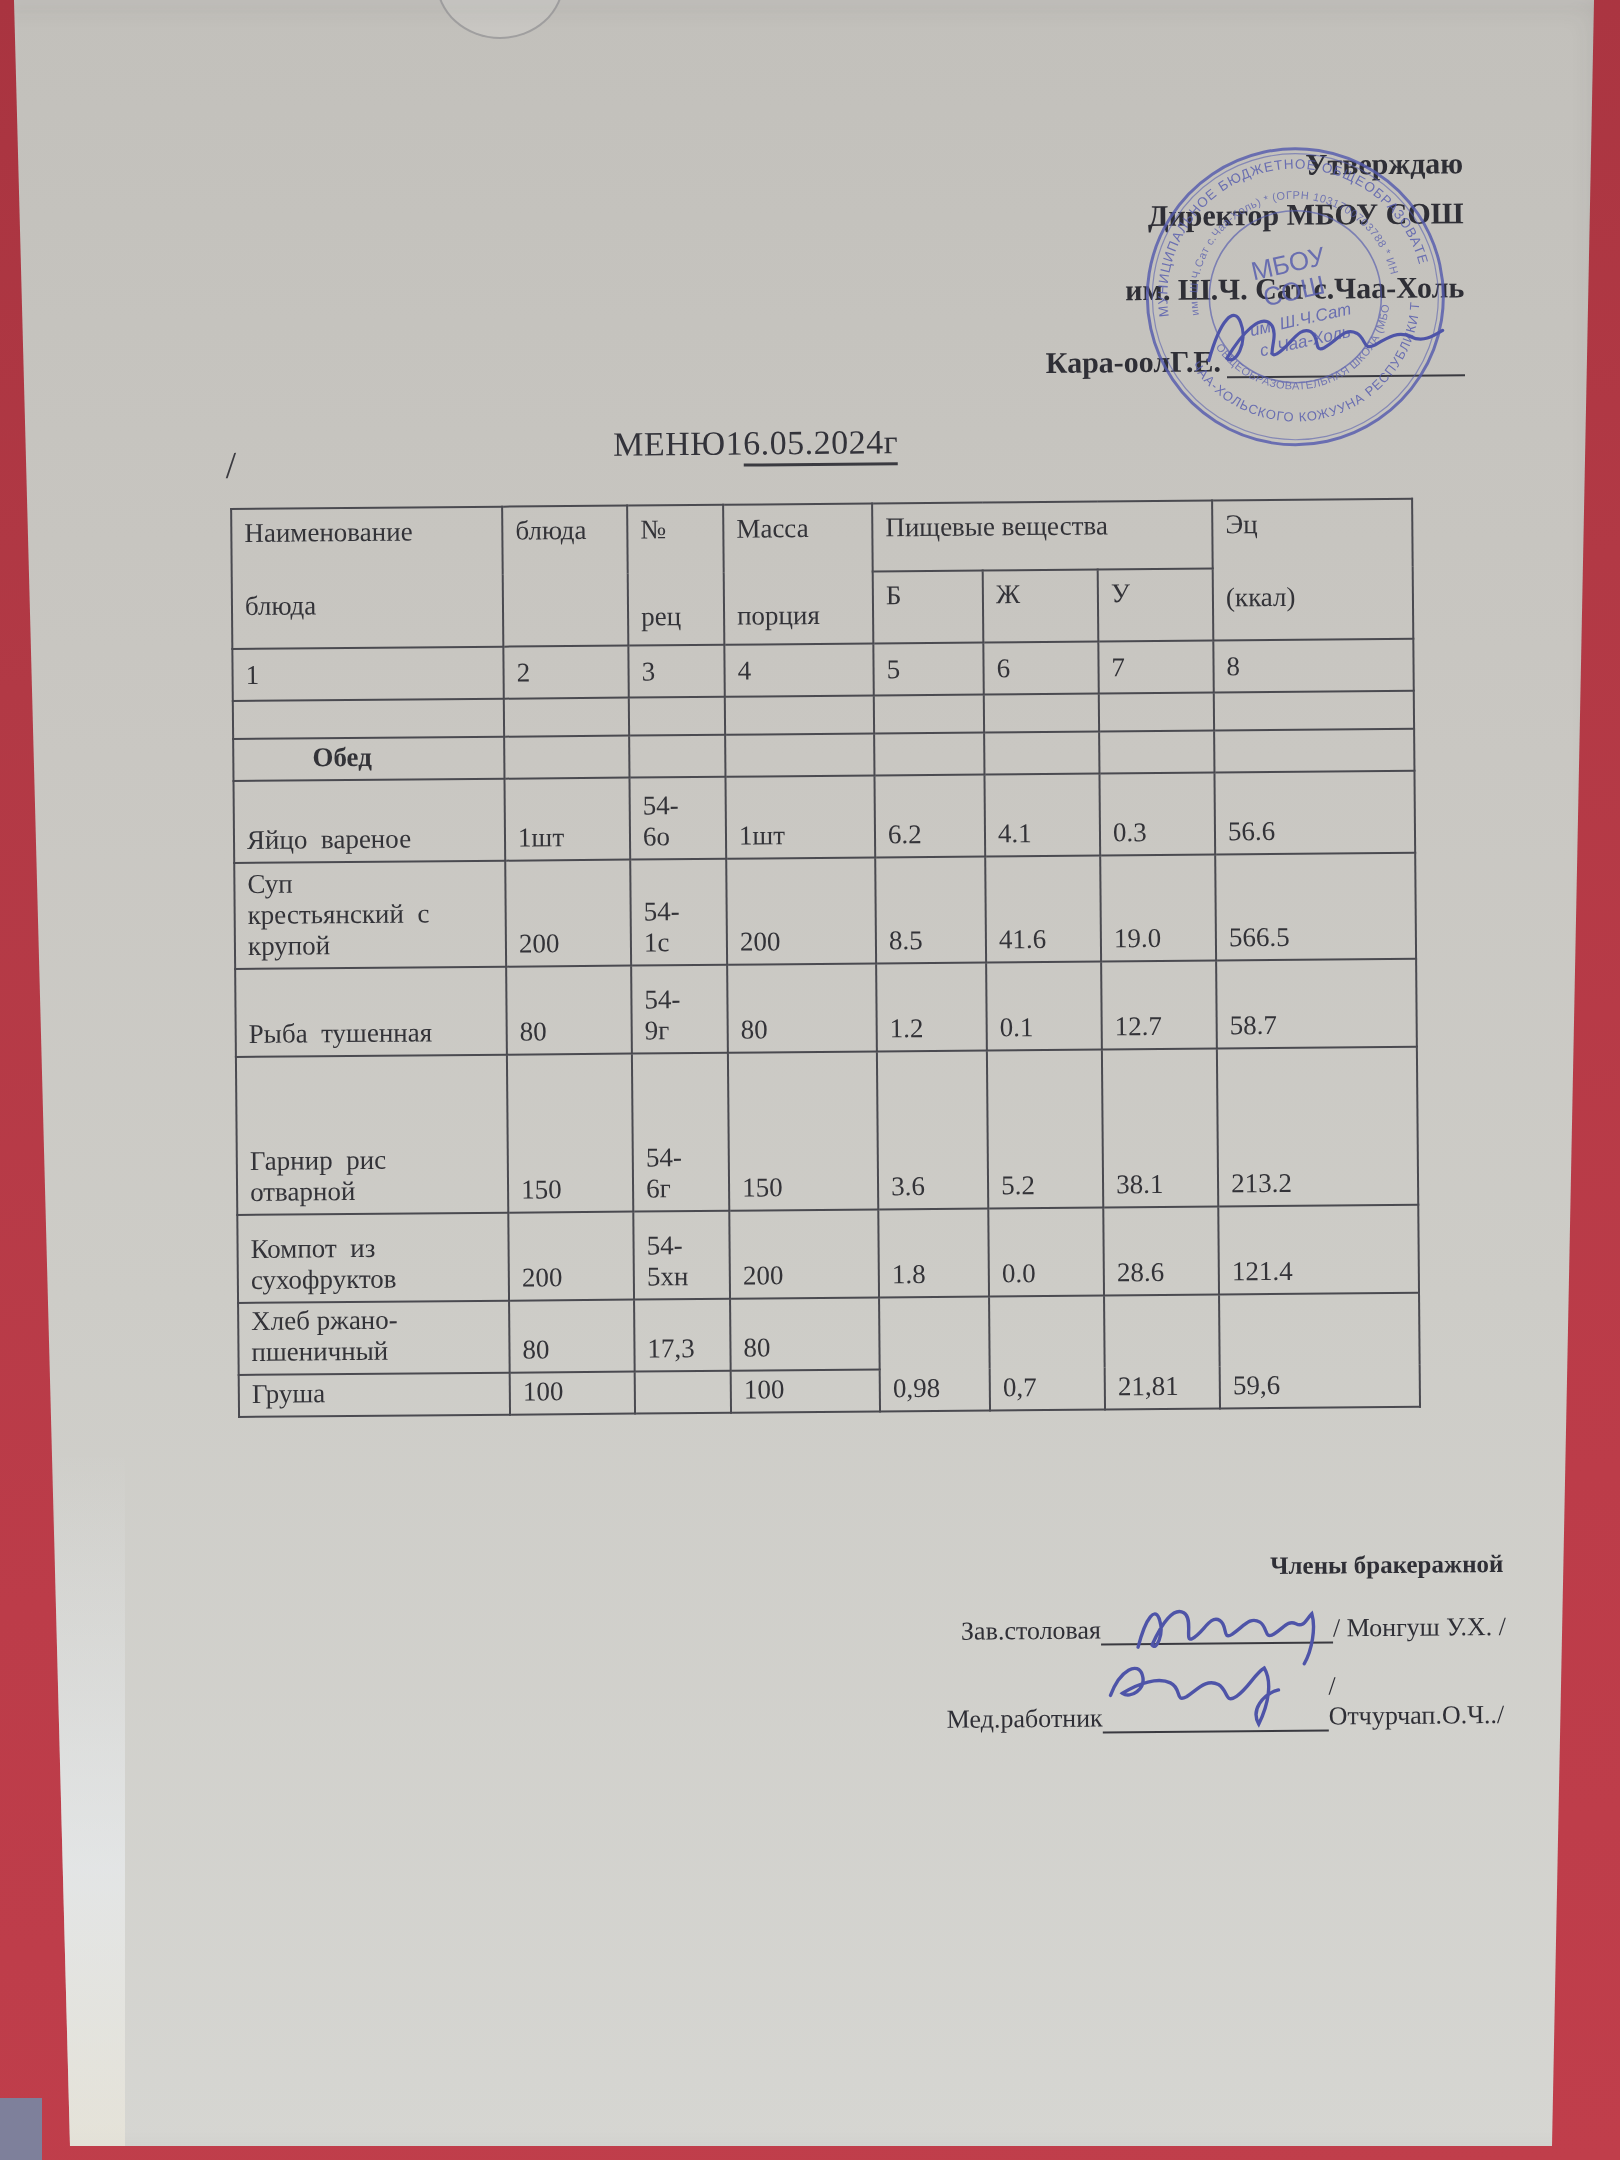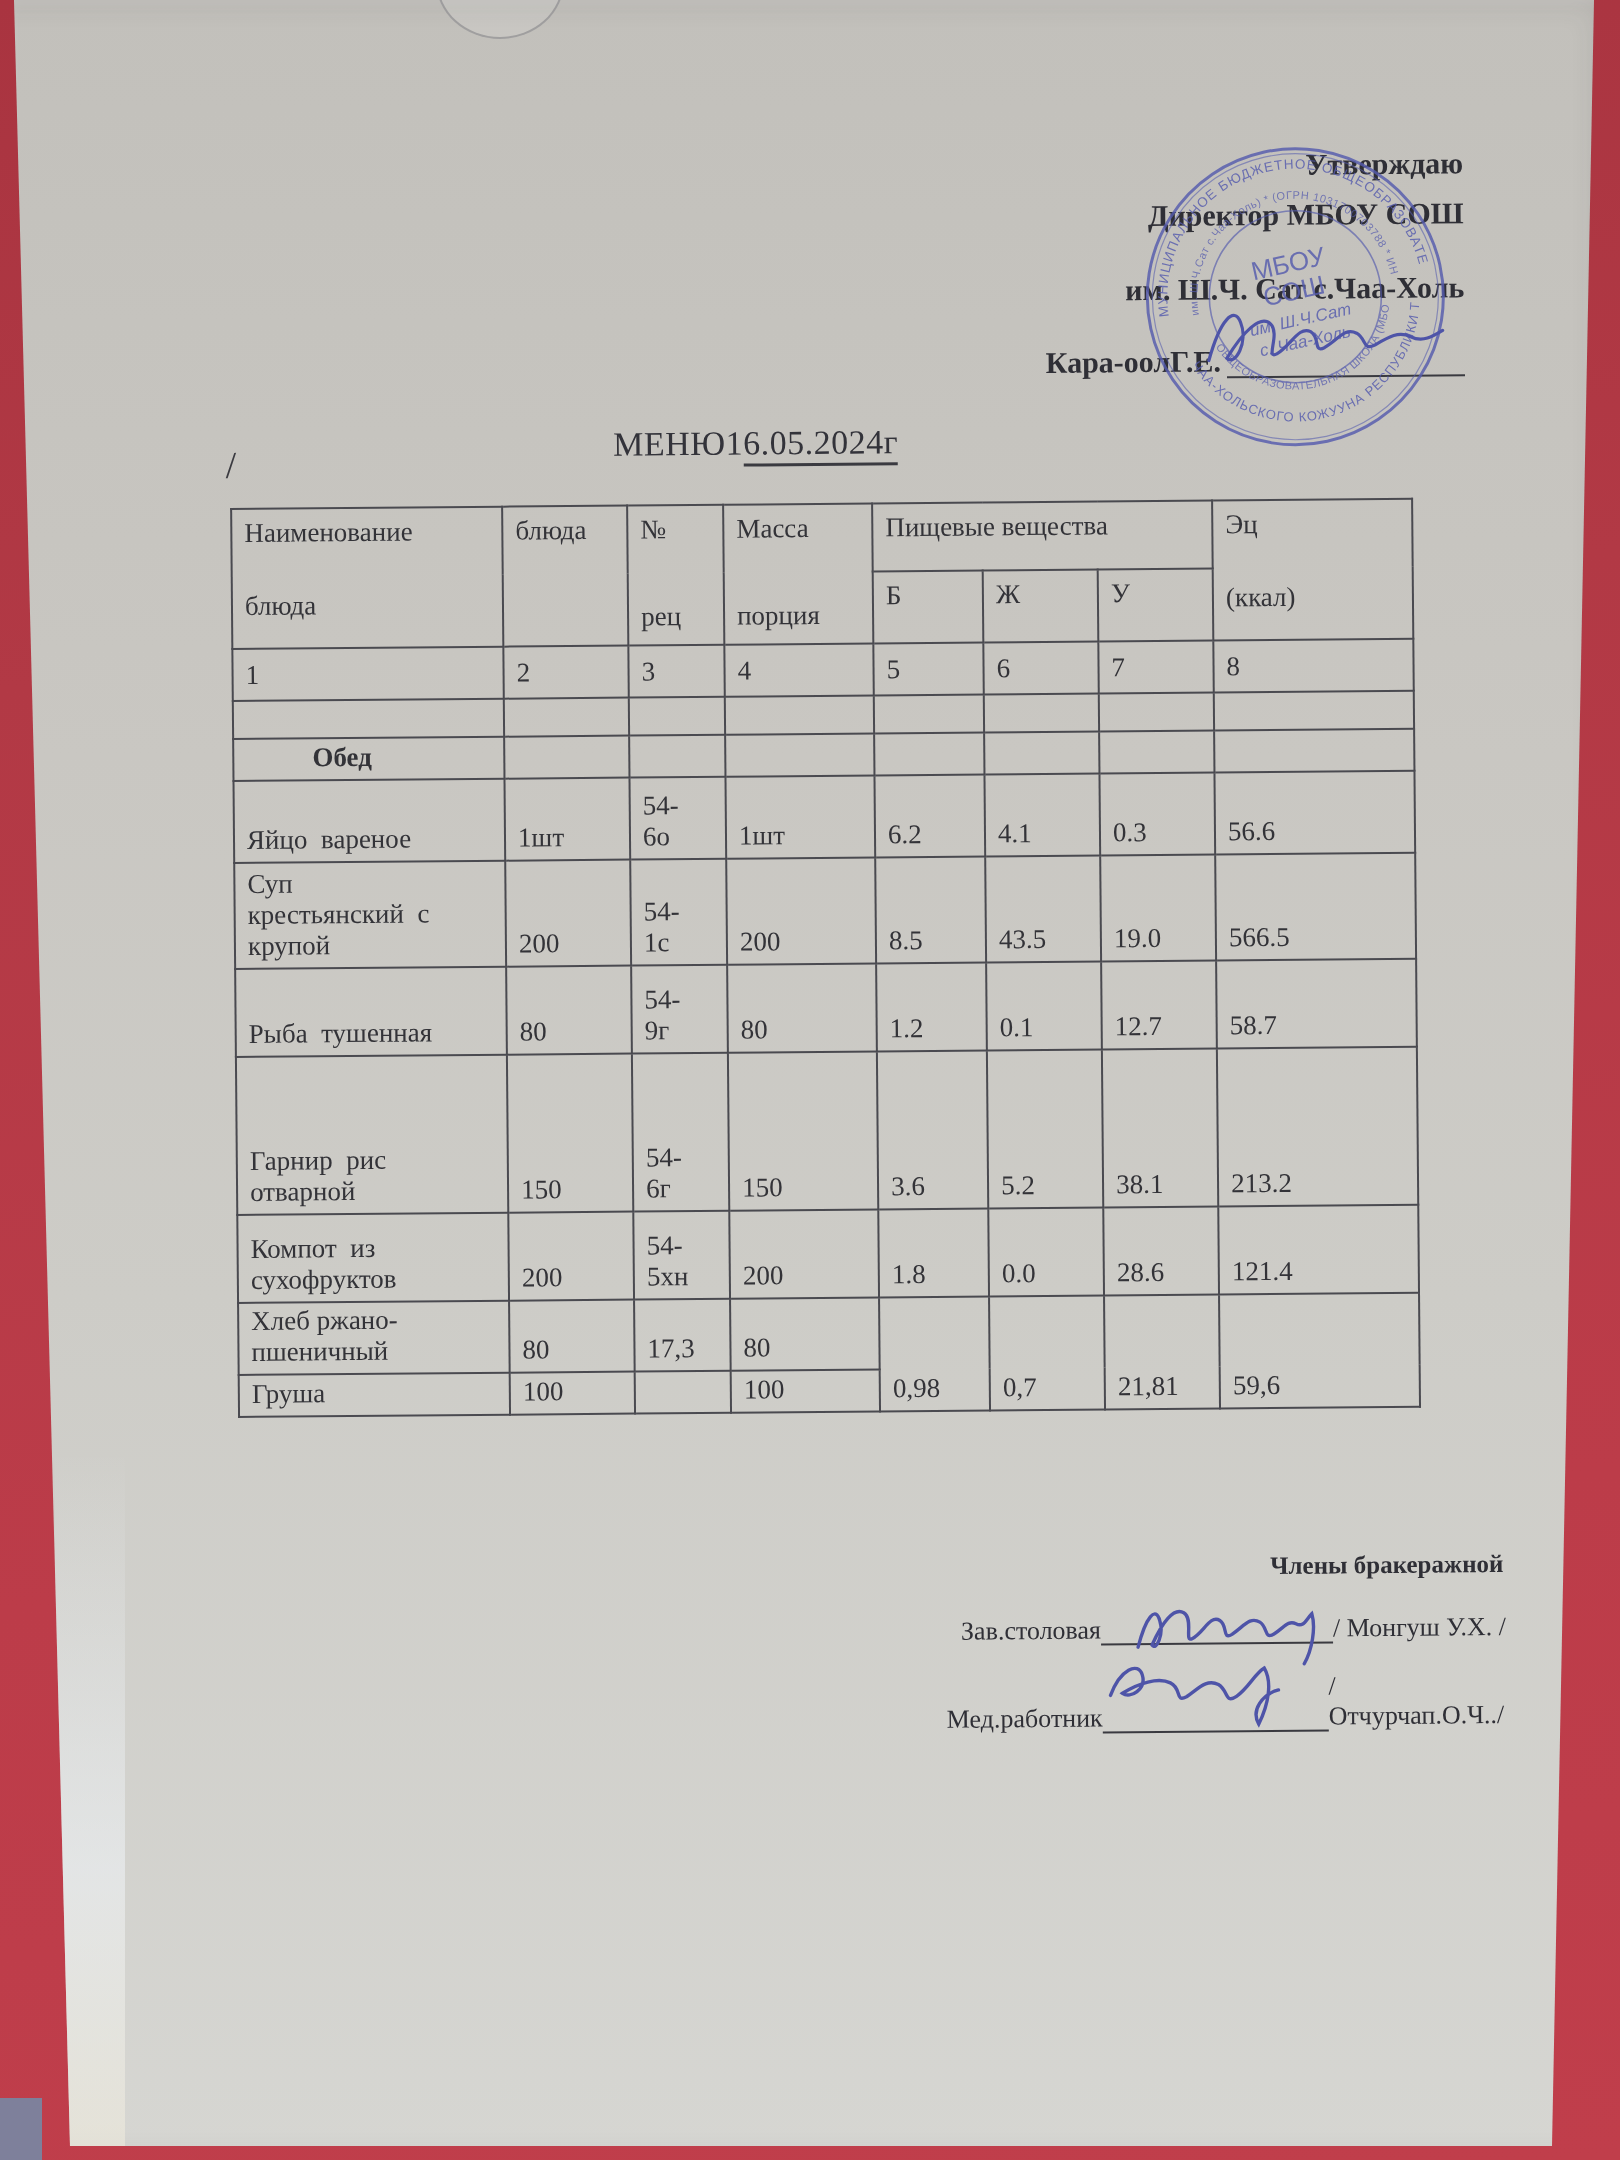"43.5" td { text: 43.5 -> 41.6 }
